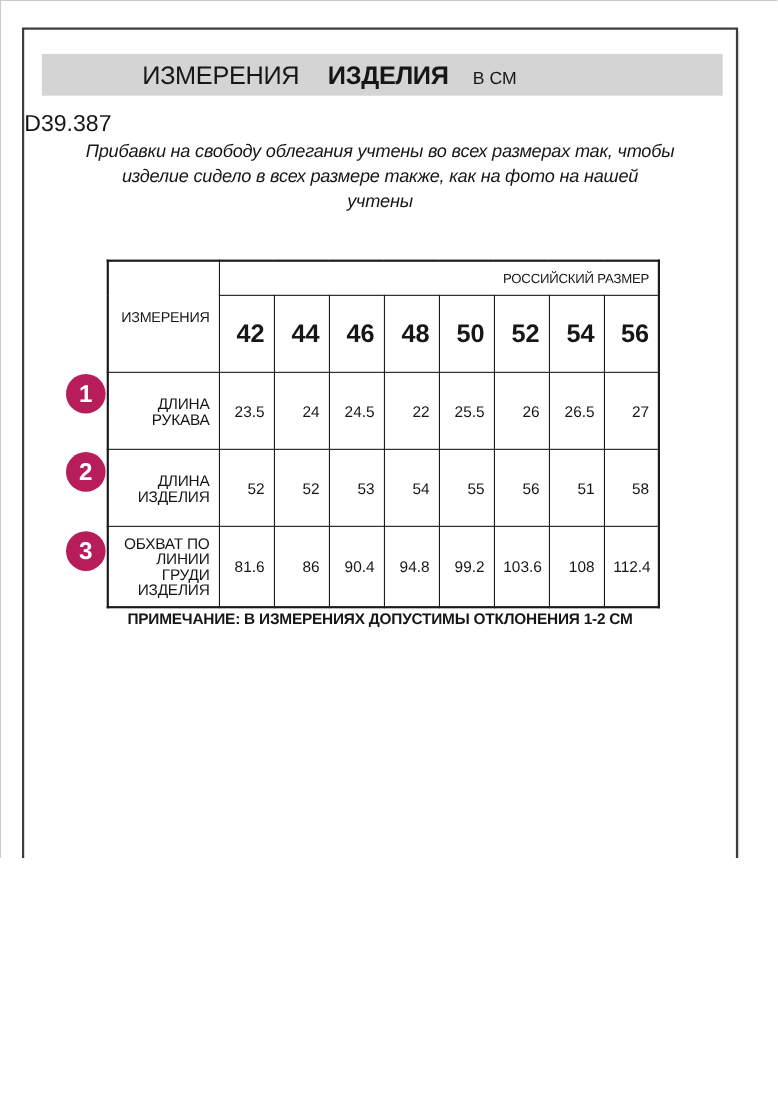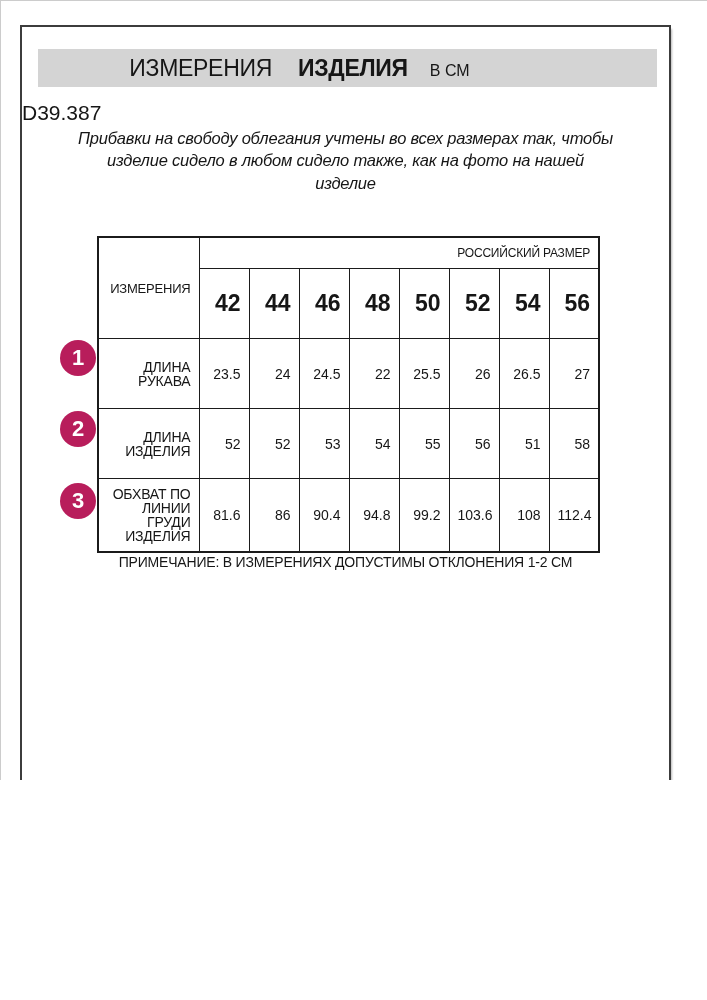"изделие сидело в любом сидело" div { text: любом сидело -> всех размере }
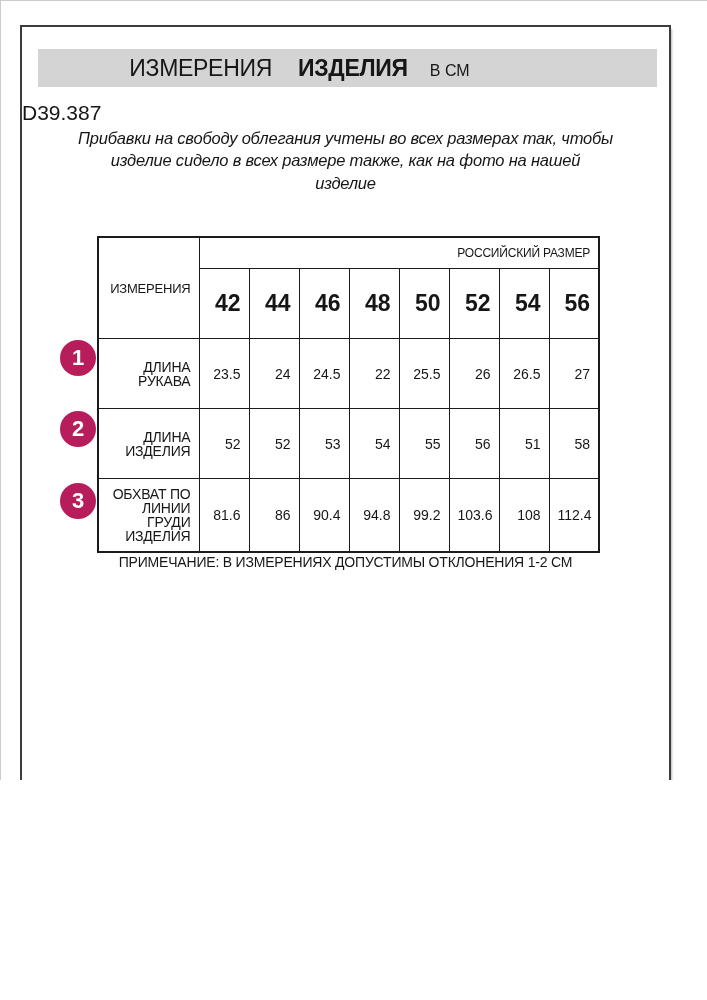"изделие" div { text: изделие -> учтены }
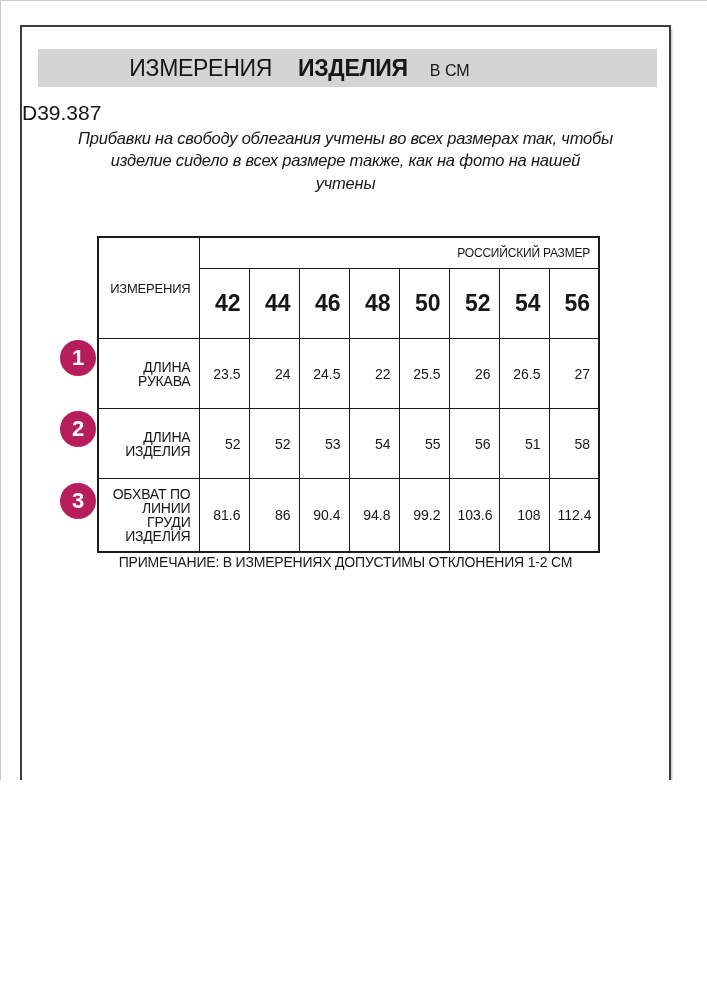"ПРИМЕЧАНИЕ: В ИЗМЕРЕНИЯХ ДОПУСТИМЫ" .note { font-weight: normal -> bold }
